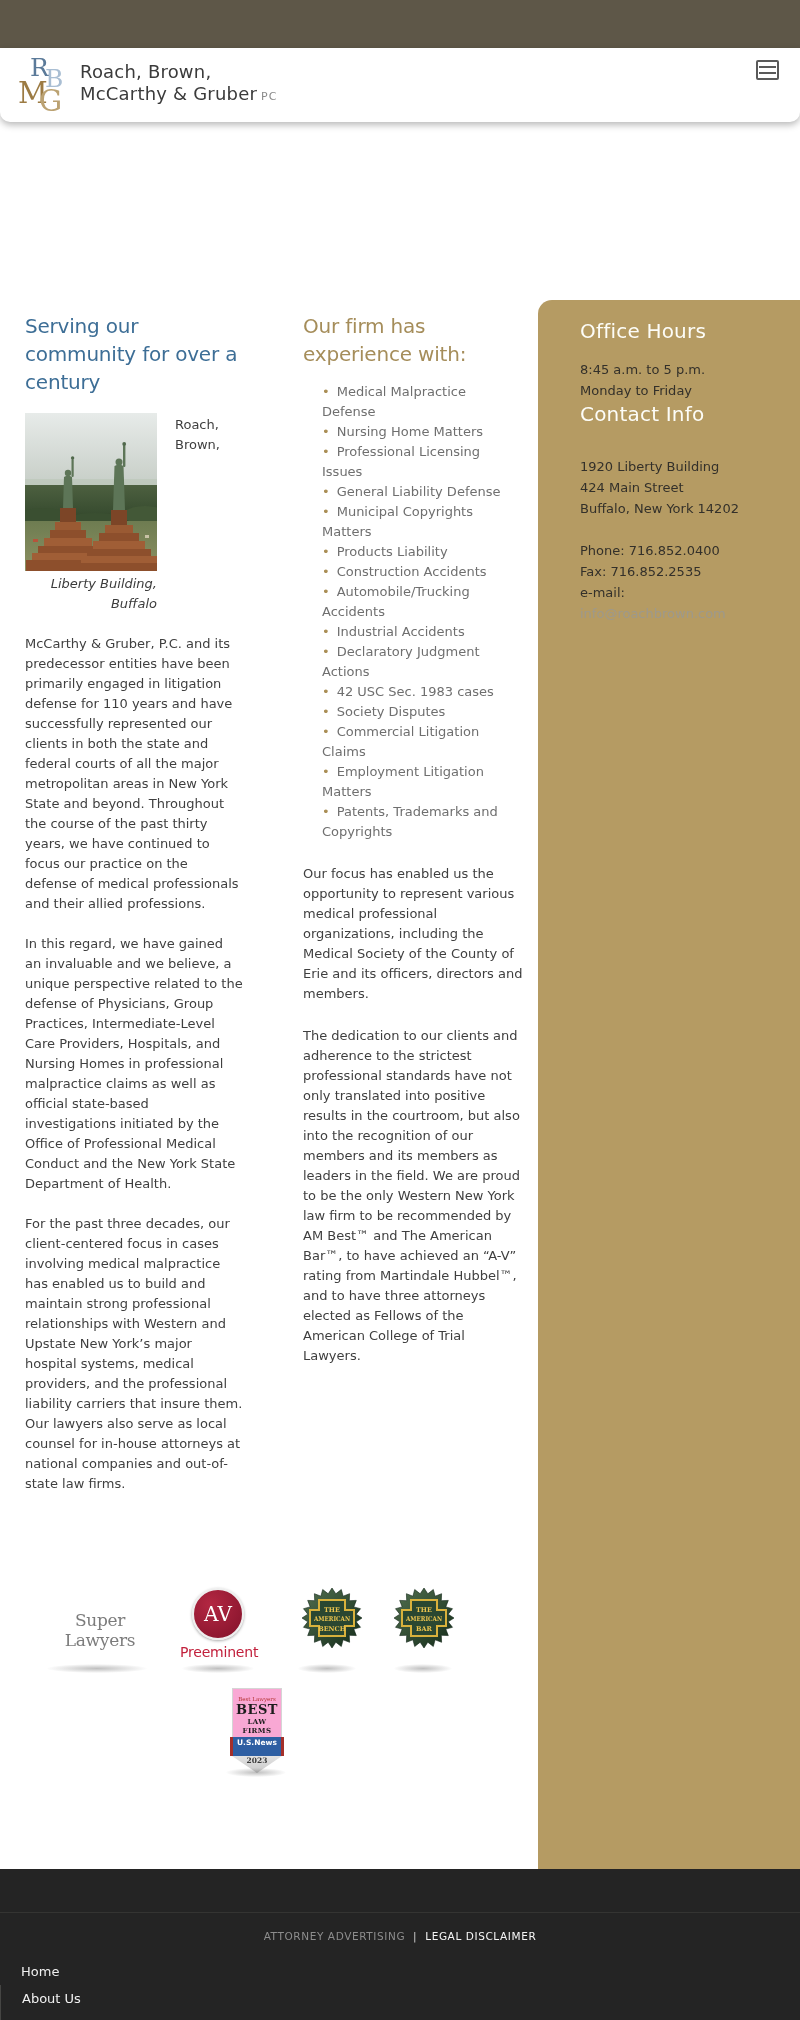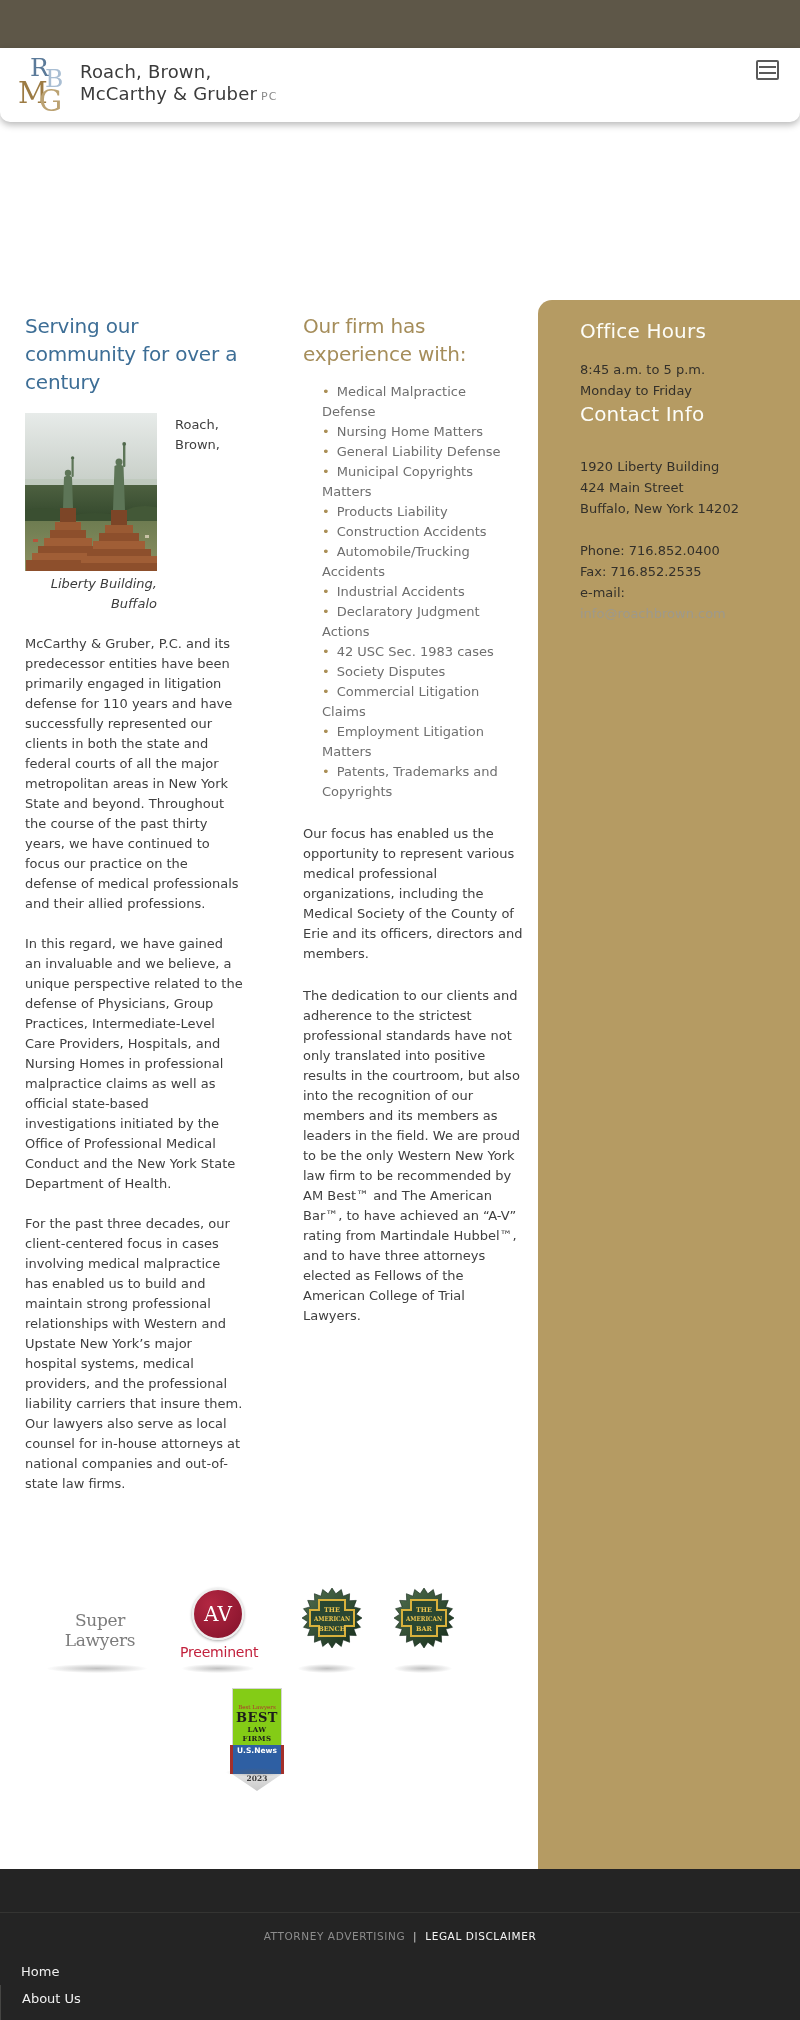"Professional Licensing Issues" li { html: none -> <li>Professional Licensing Issues</li> }
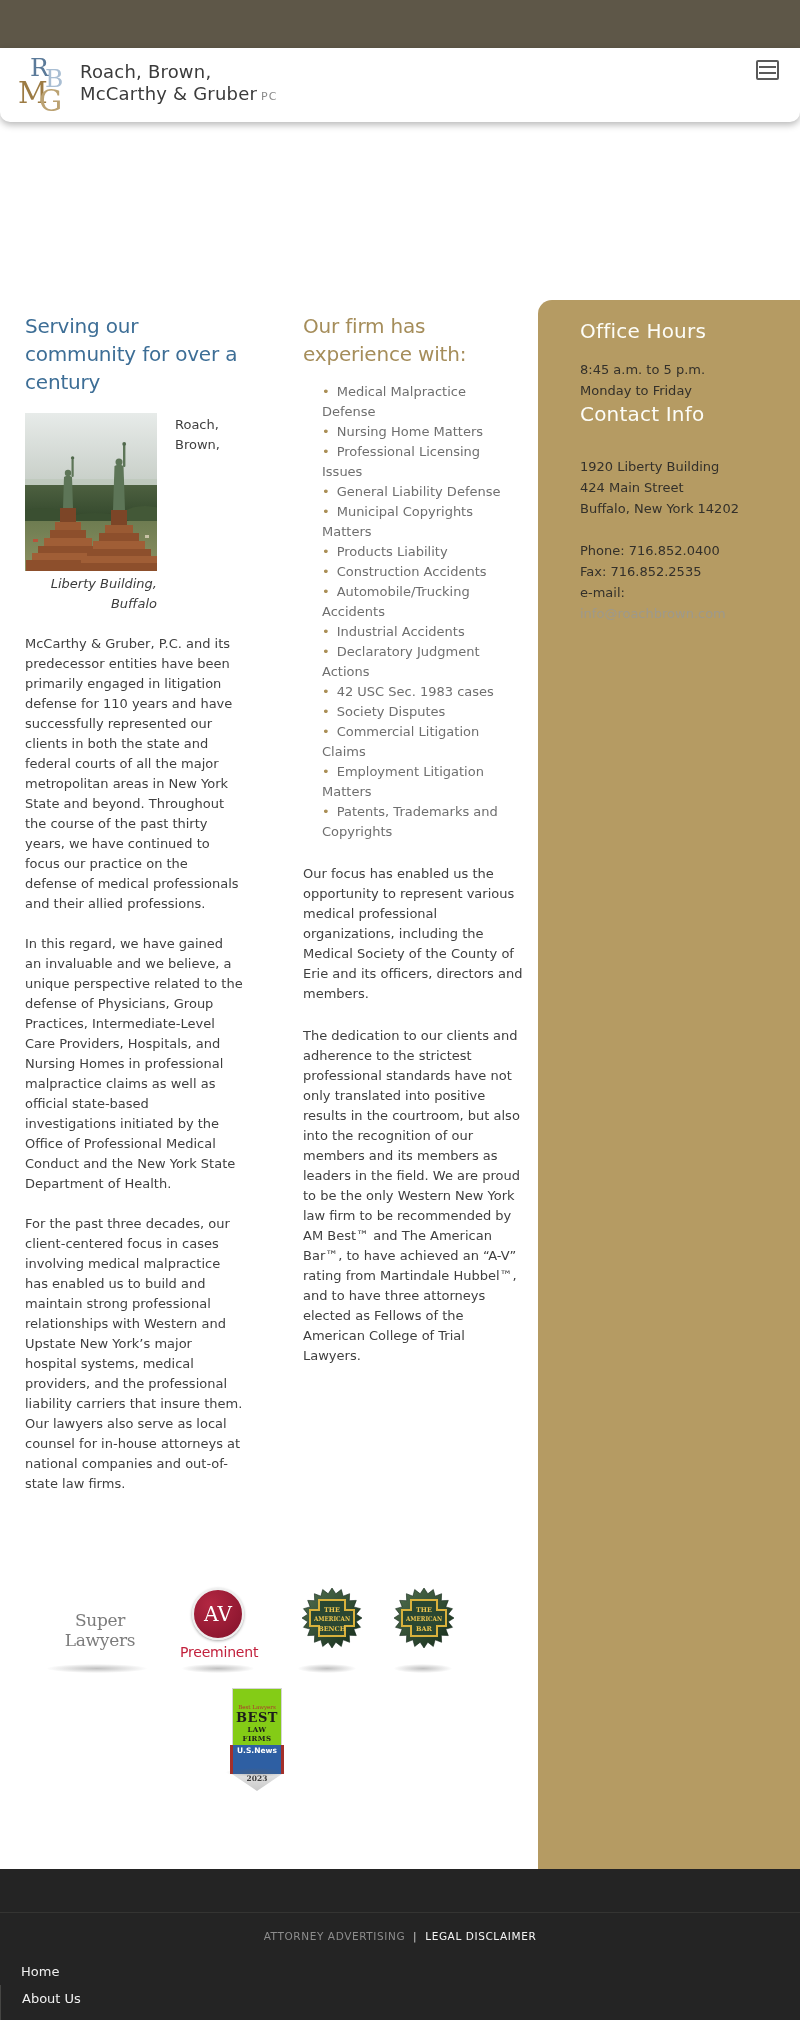"BEST" .bb-shield { background: #84cc16 -> #f9a8d4; padding-top: 15px -> 7px }
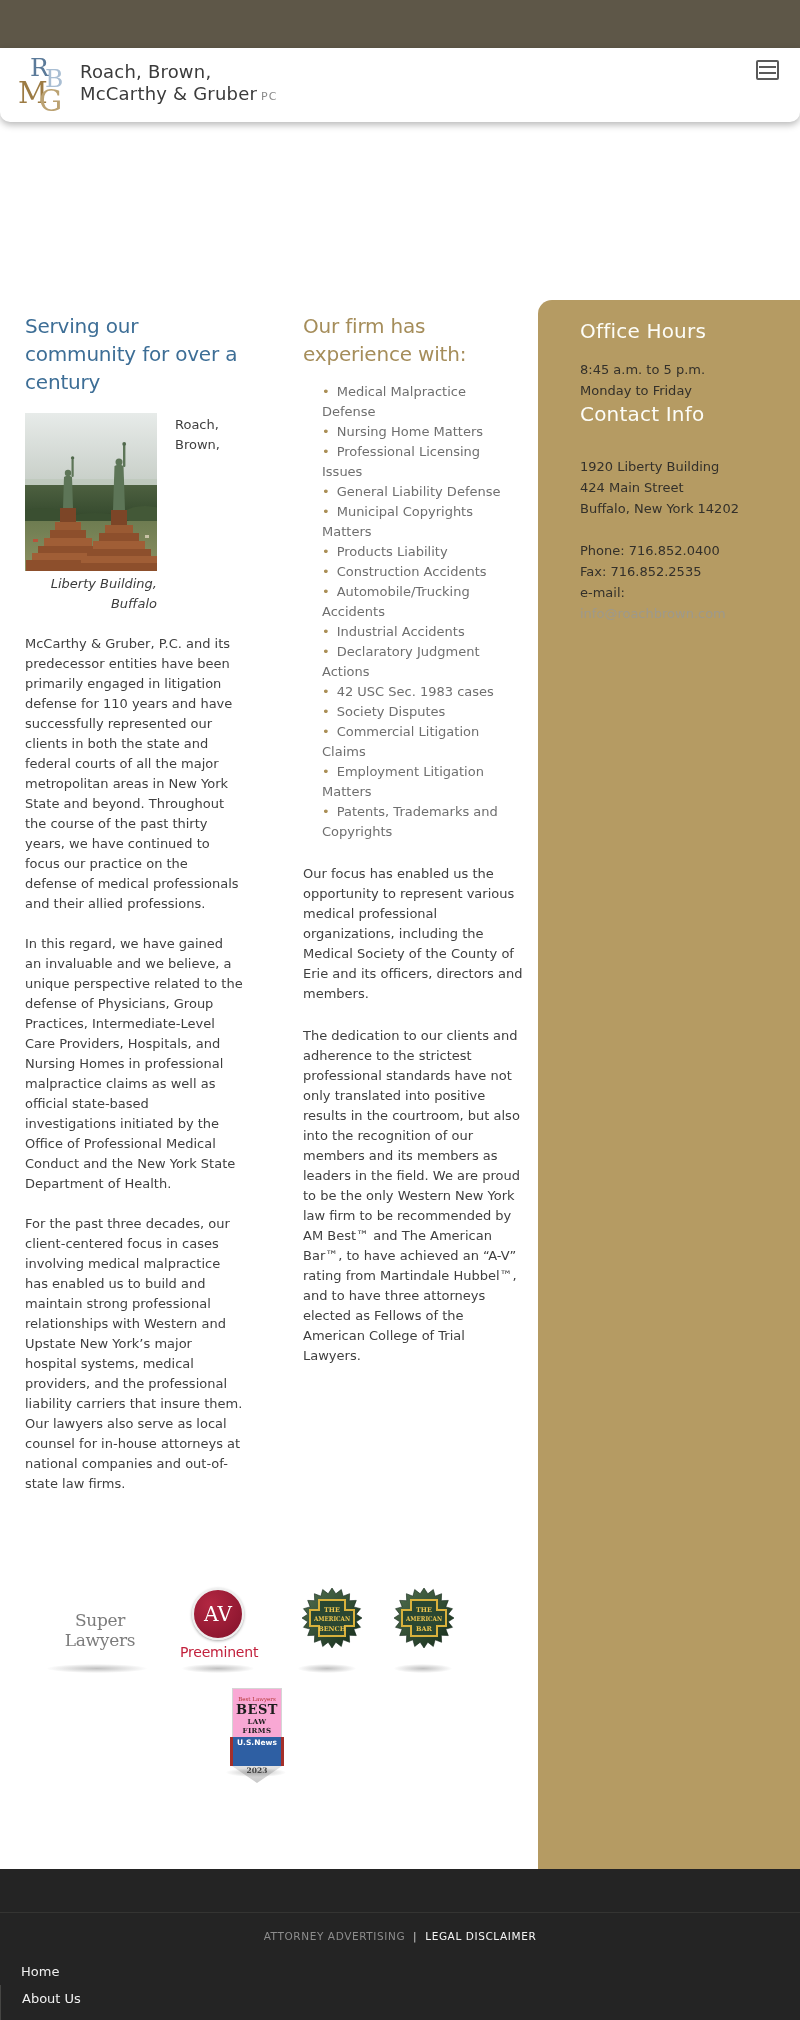"U.S.News" .bb-banner { height: 29px -> 19px }
